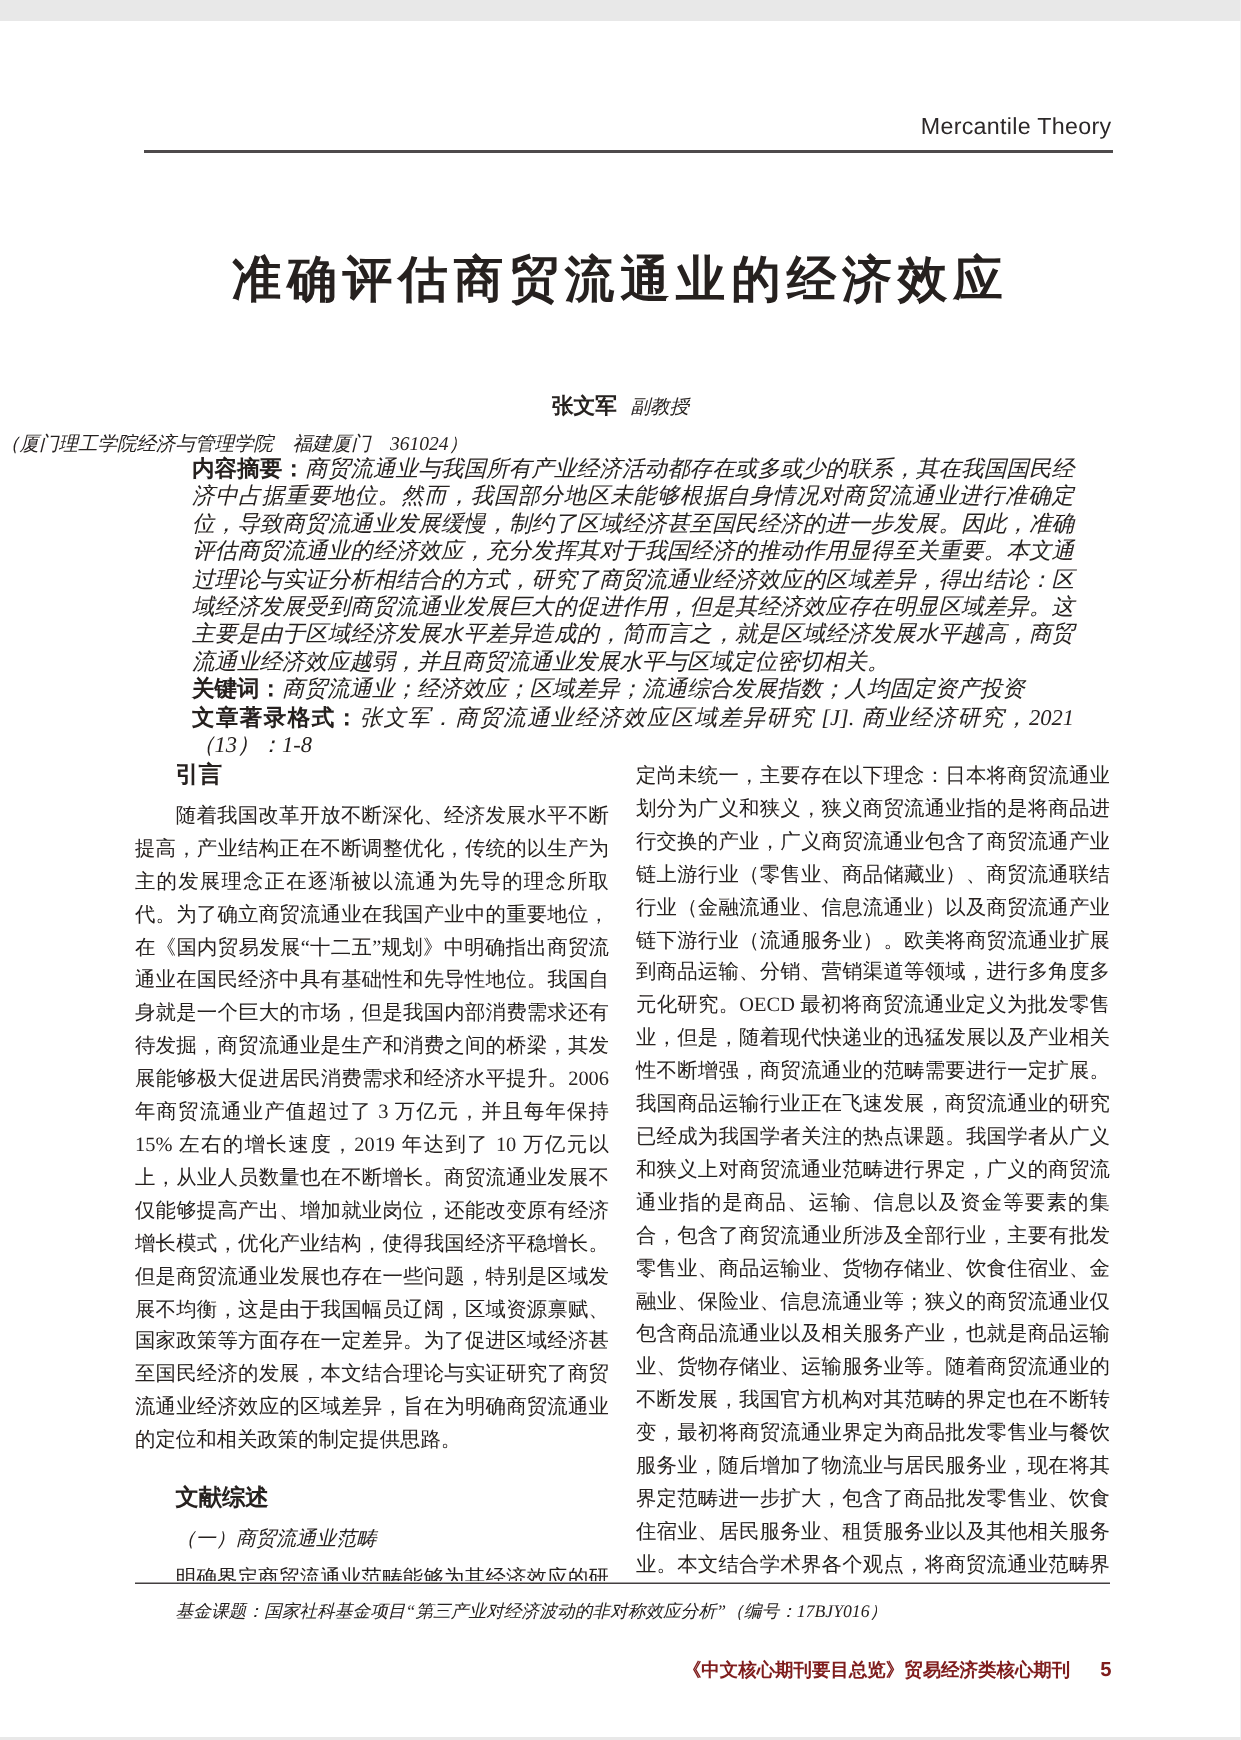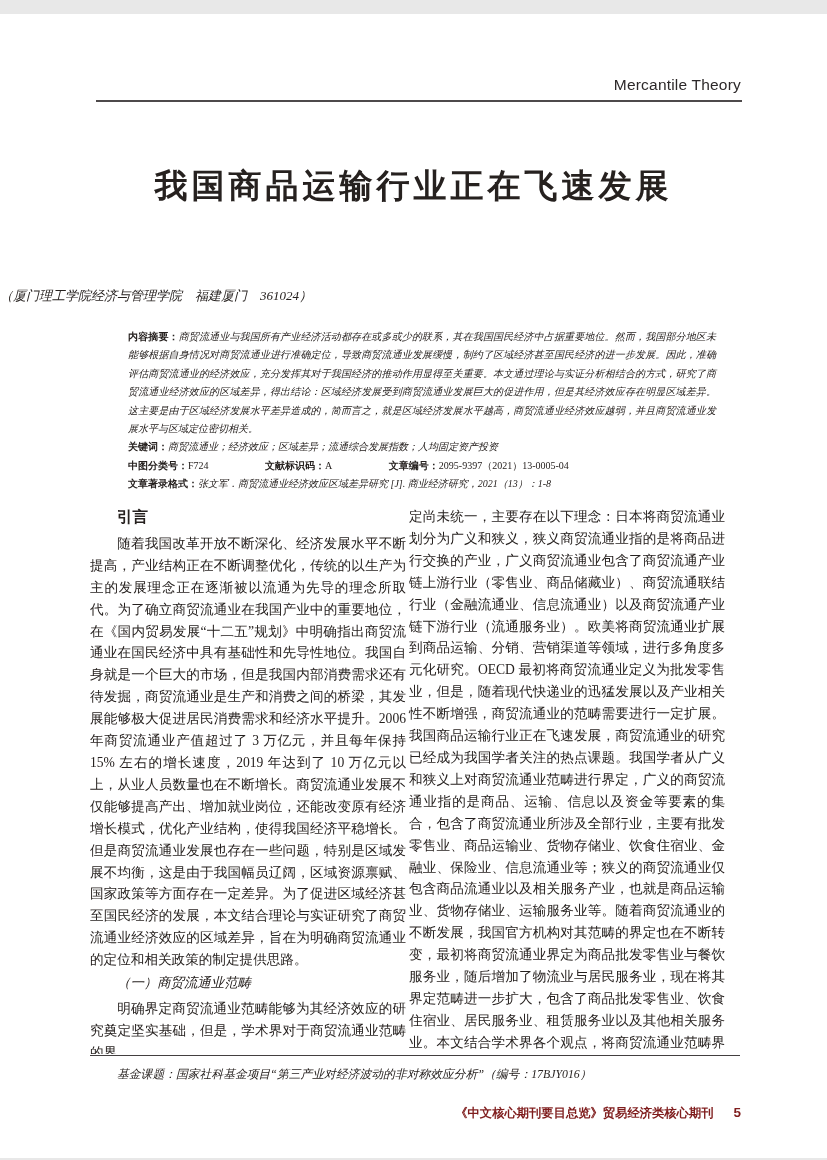"我国商品运输行业正在飞速发展" h1.title { text: 我国商品运输行业正在飞速发展 -> 准确评估商贸流通业的经济效应 }
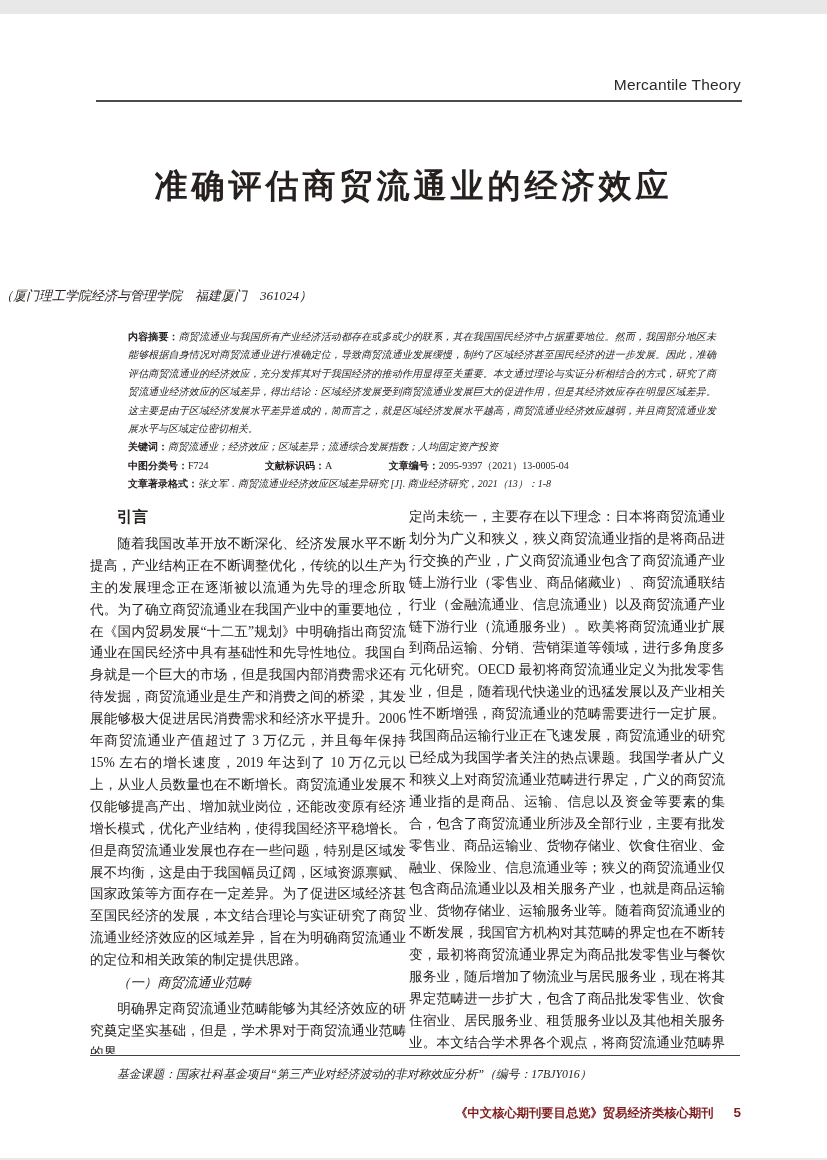"张文军 副教授" div.byline { html: none -> <div> <span>张文军</span><span>副教授</span> </div> }
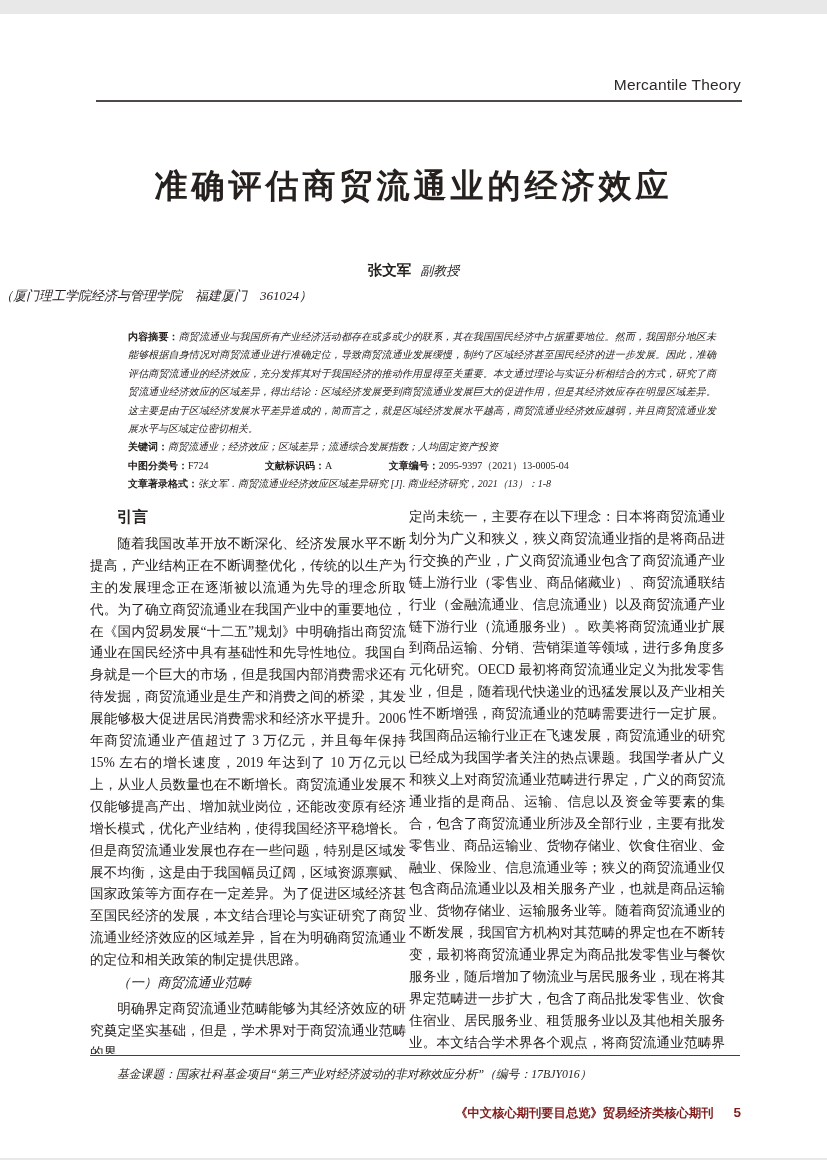"内容摘要：商贸流通业与我国所有产业经济活动都存在或多或少的联系，其在我国国民经济" .meta { font-size: 10px -> 15px; top: 314px -> 290px }
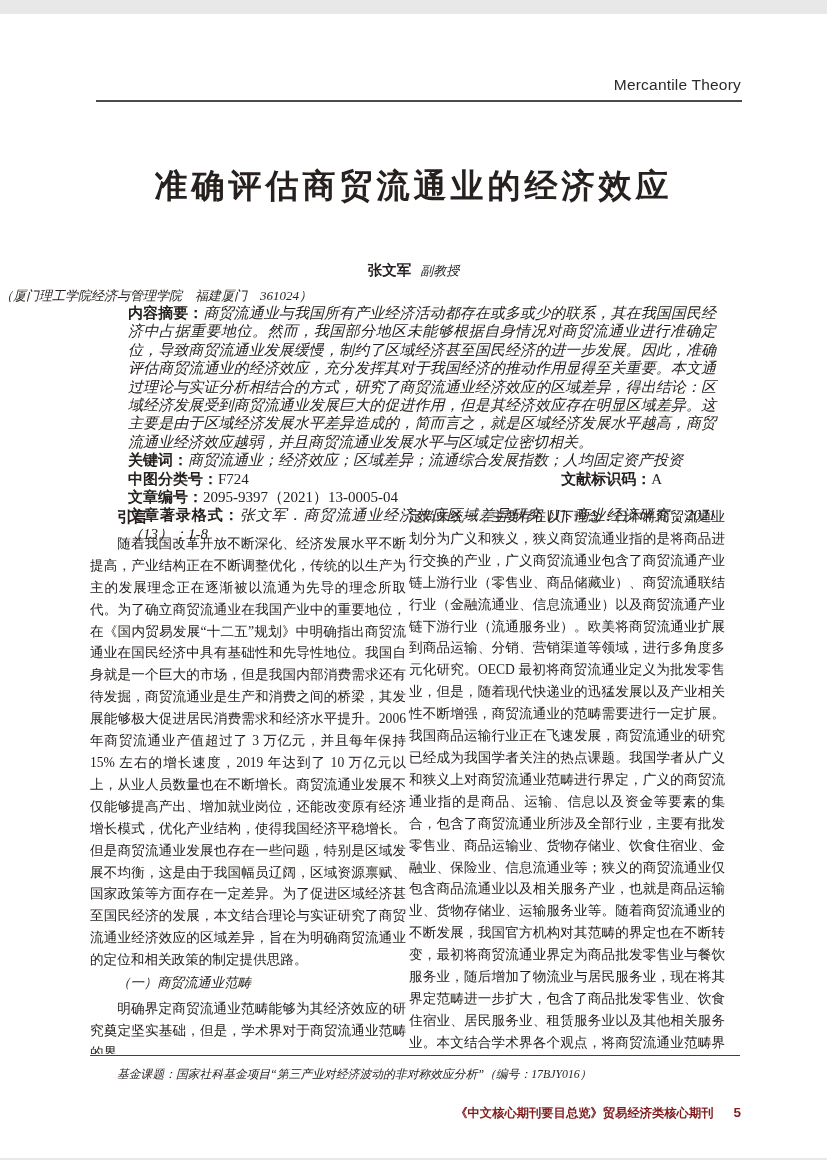"中图分类号：F724 文献标识码：A" p.clc-line { html: <p> <span><span>中图分类号：</span><span>F724</span></span> <span><span>文献标识码：</span><span>A</span></span> <span><span>文章编号：</span><span>2095-9397（2021）13-0005-04</span></span> </p> -> none }
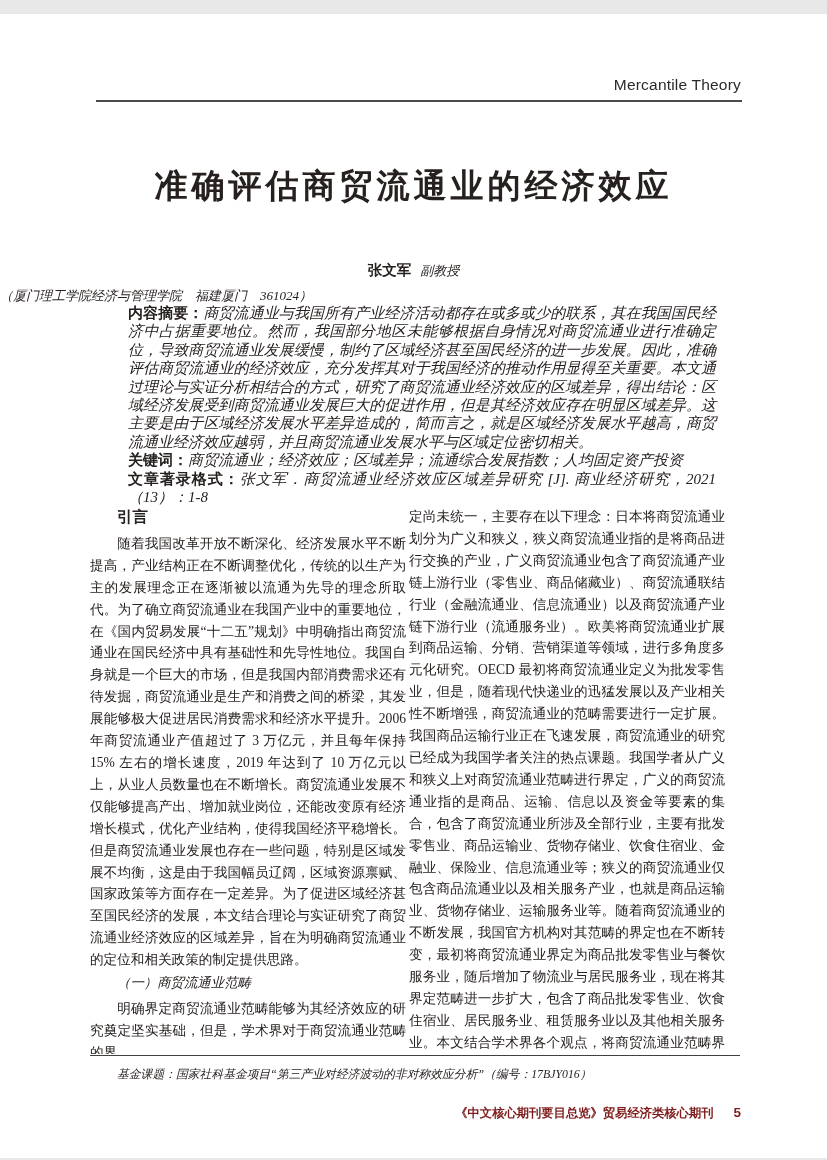"引言" .columns { gap: 3px -> 18px }
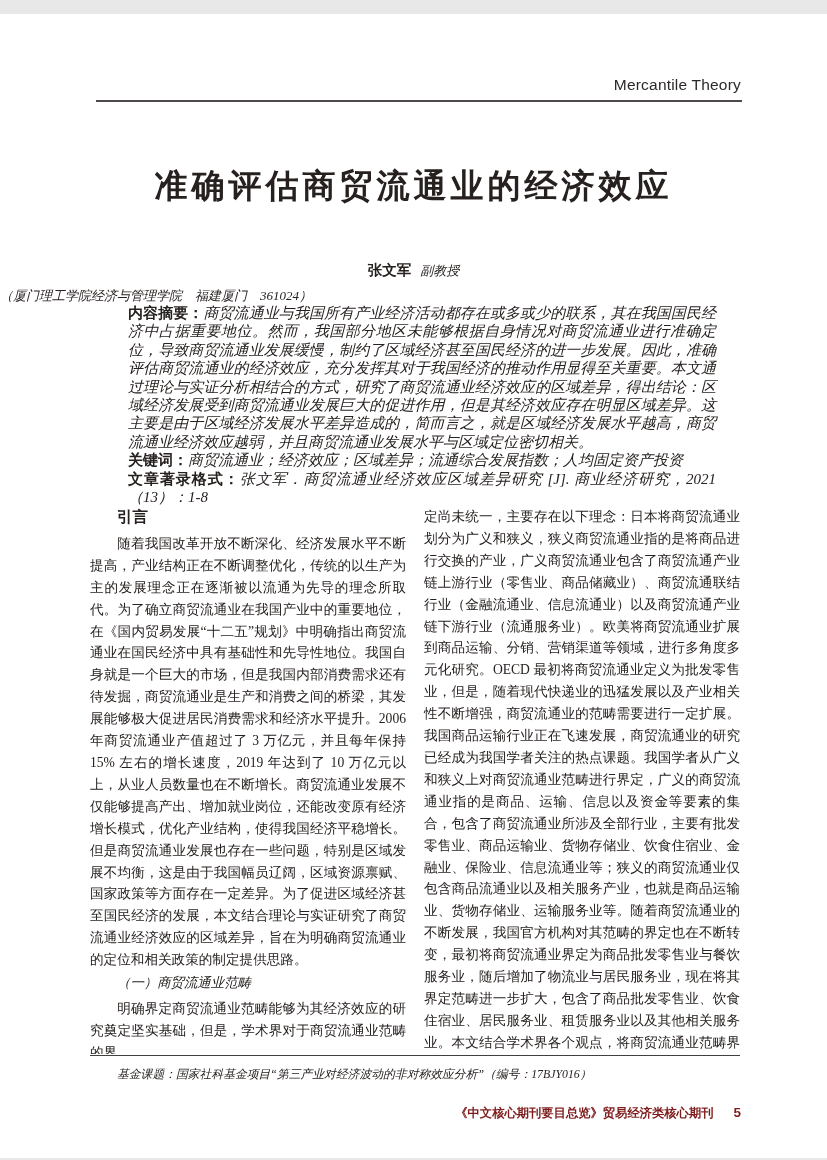"文献综述" h2.lit-heading { html: none -> <h2>文献综述</h2> }
